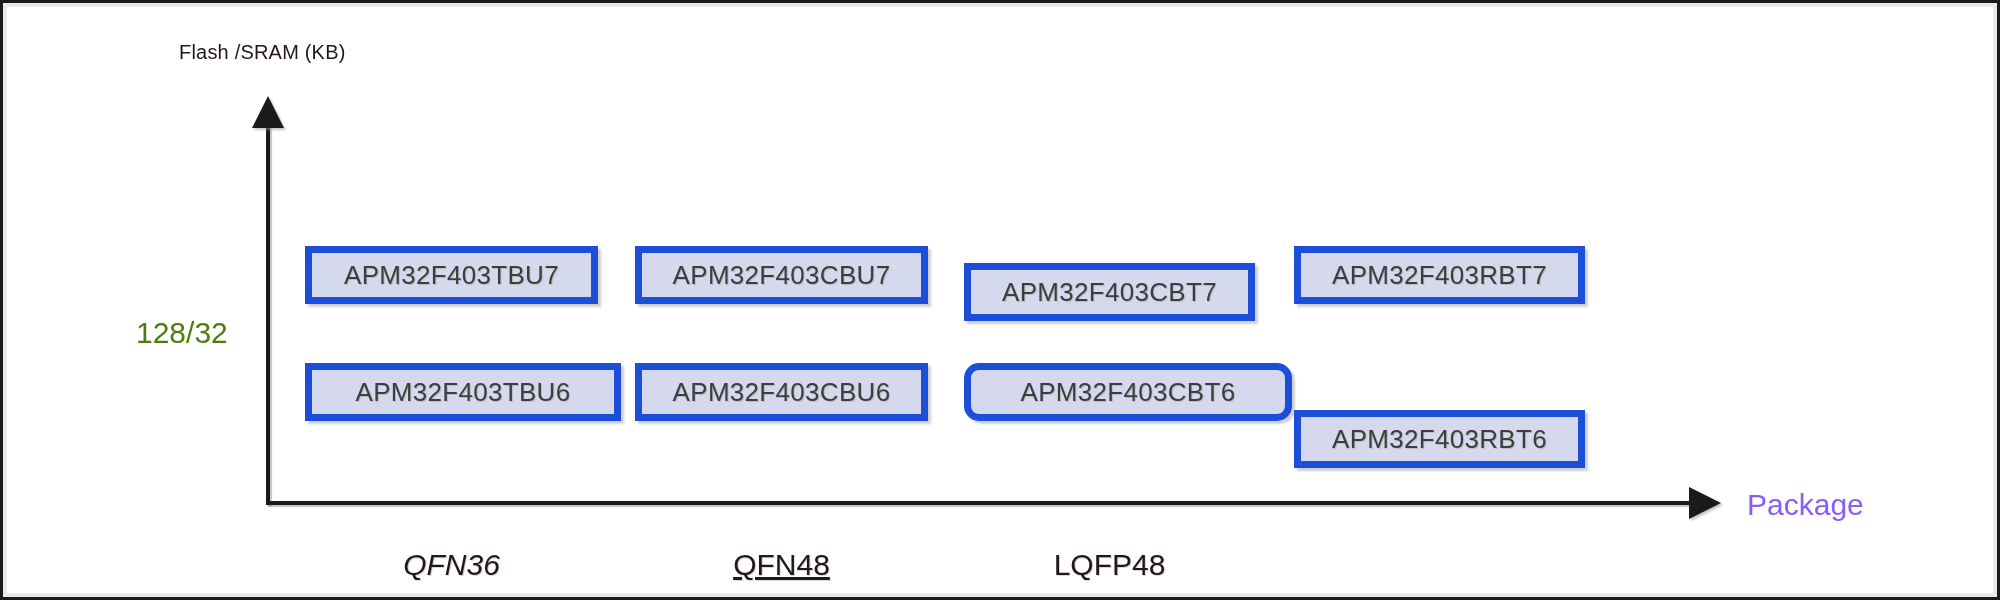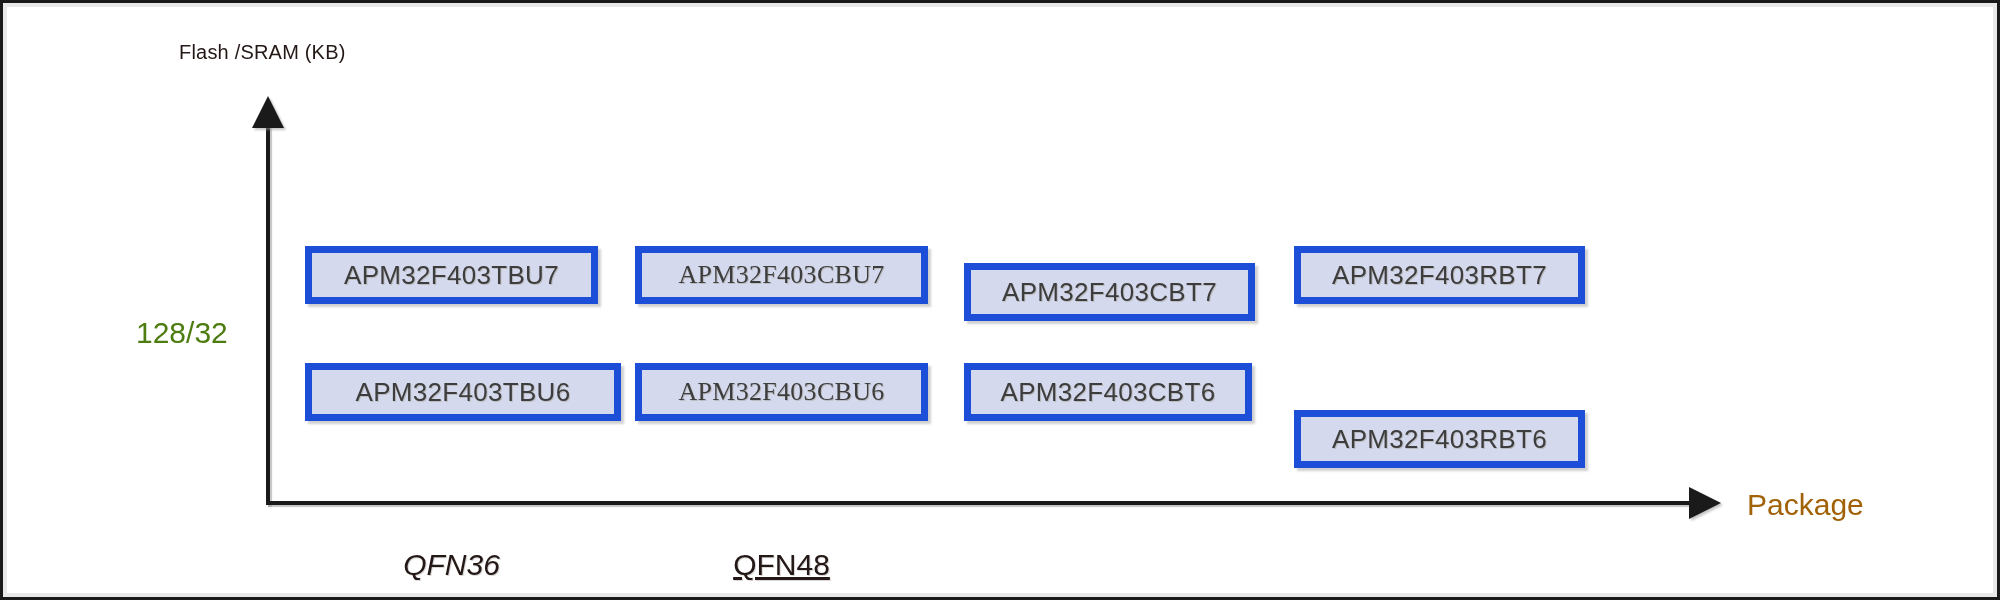"APM32F403CBU7" div.part-box { font-family: Liberation Serif, serif -> none }
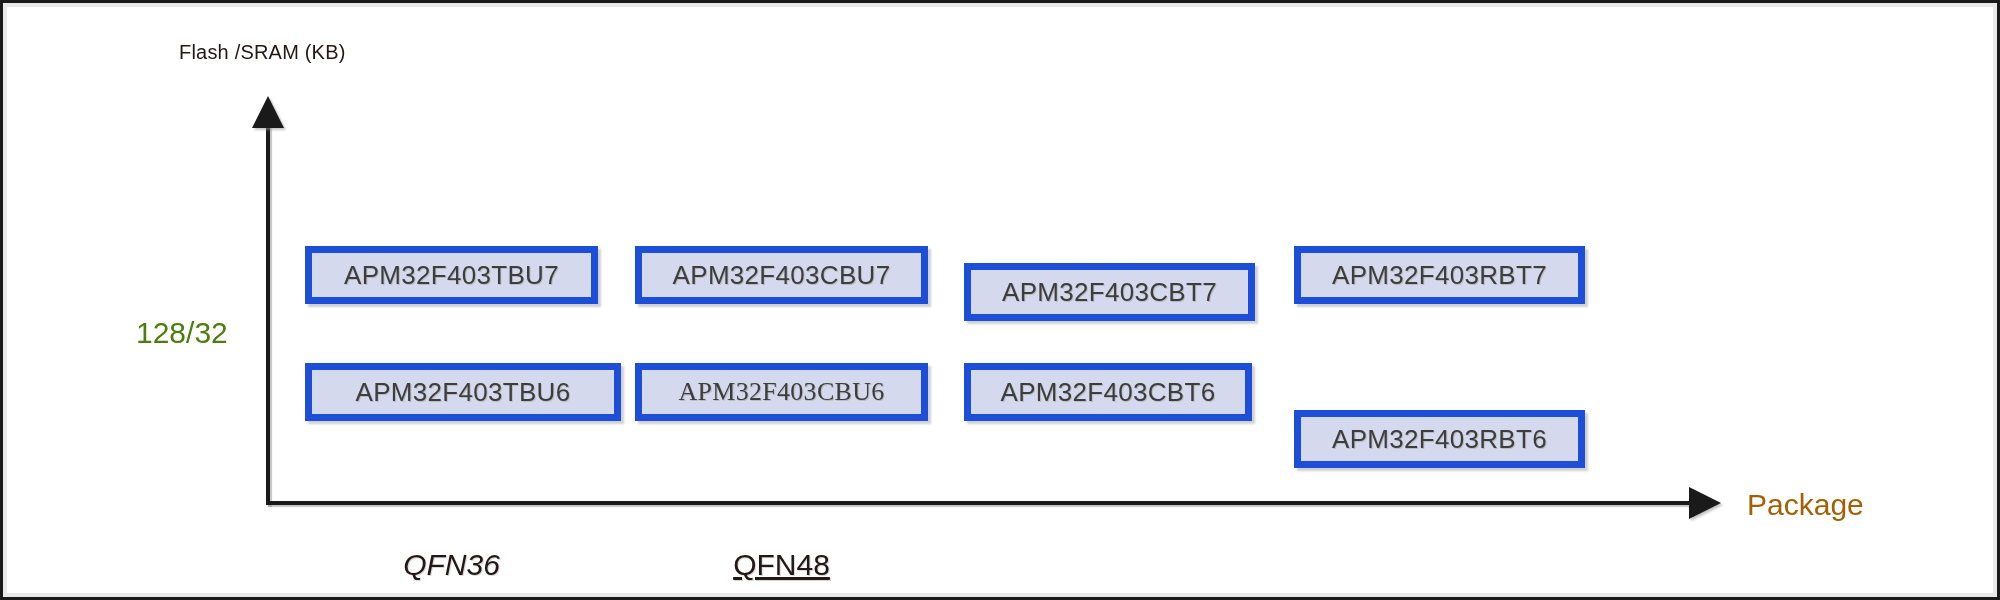"APM32F403CBU6" div.part-box { font-family: Liberation Serif, serif -> none }
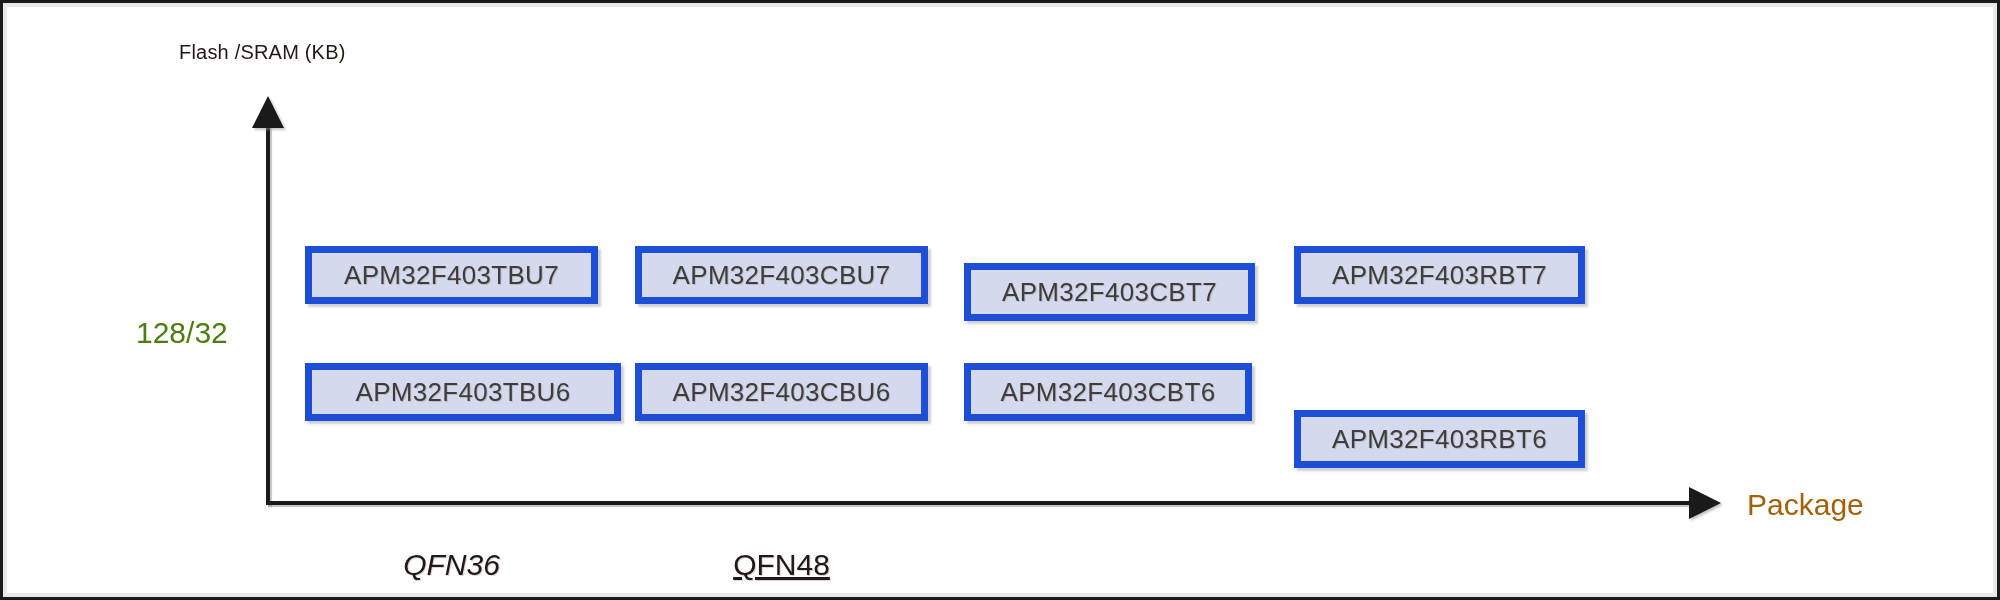"APM32F403CBT6" div.part-box { border-radius: none -> 15px; width: 288px -> 328px }
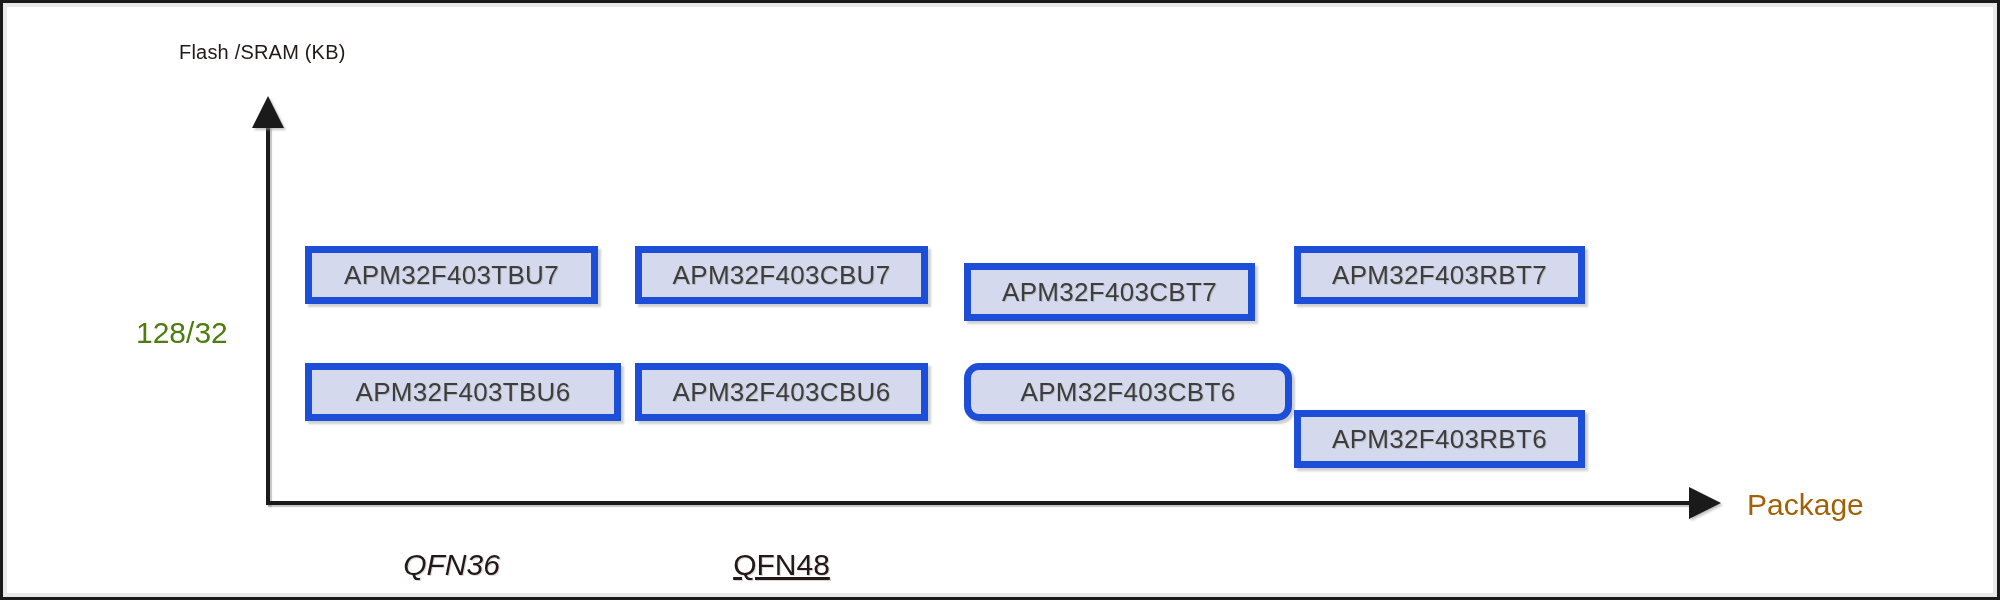"Package" #x-axis-title { color: #a16207 -> #8b5cf6 }
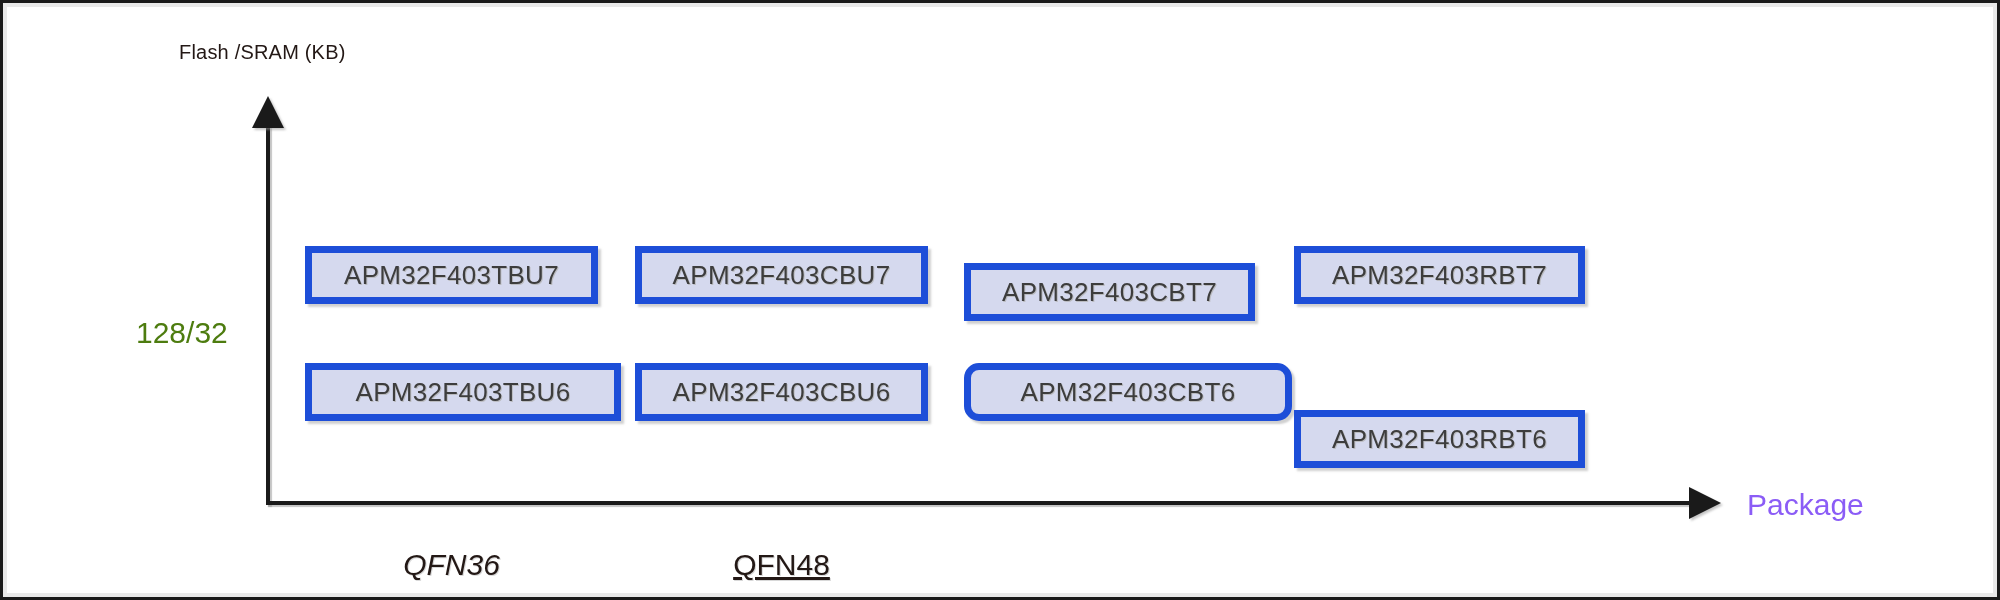"LQFP48" div.cat-label { html: none -> <div>LQFP48</div> }
